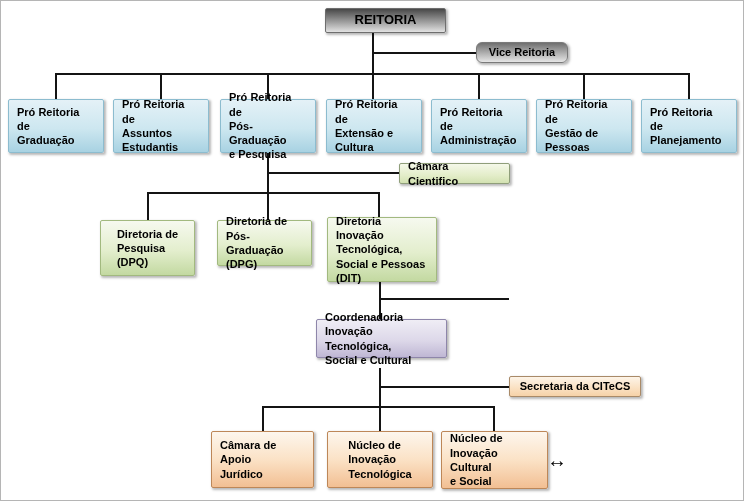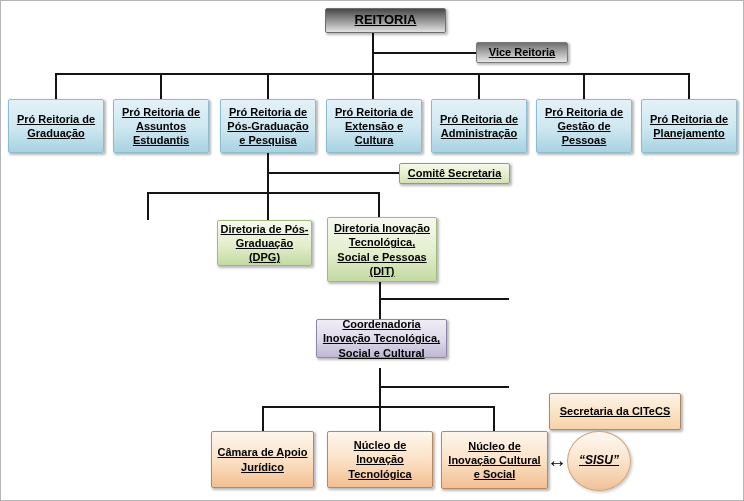"REITORIA" .box { padding: 2px -> 8px; text-align: center -> left; text-decoration: underline -> none }
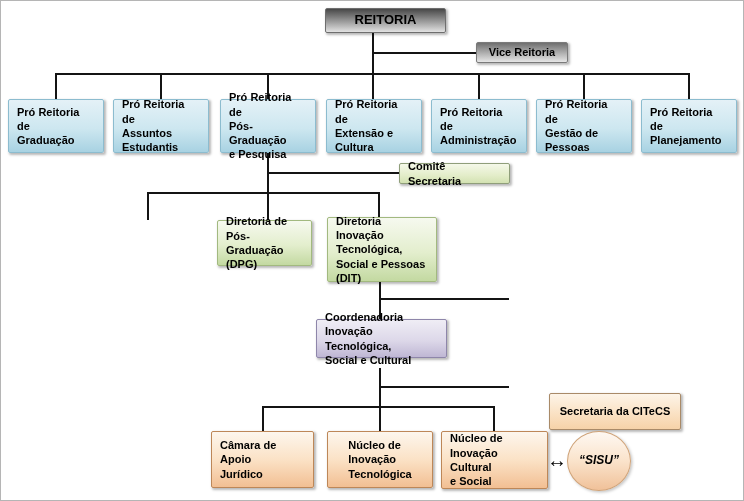"Vice Reitoria" div.box { border-radius: none -> 6px }
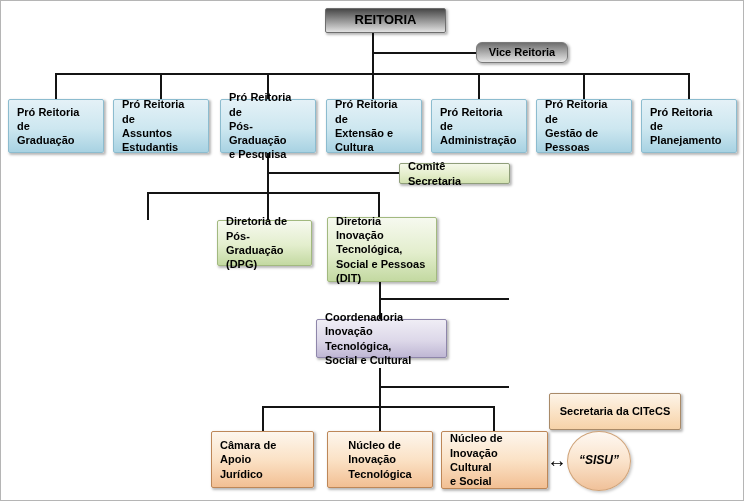"Comitê Secretaria" div.box { text: Comitê Secretaria -> Câmara Cientifico }
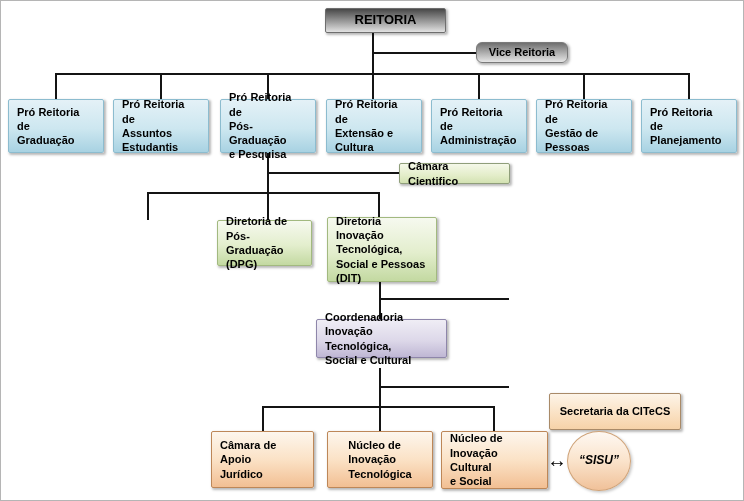"Diretoria de" div.box { html: none -> <div>Diretoria de Pesquisa (DPQ)</div> }
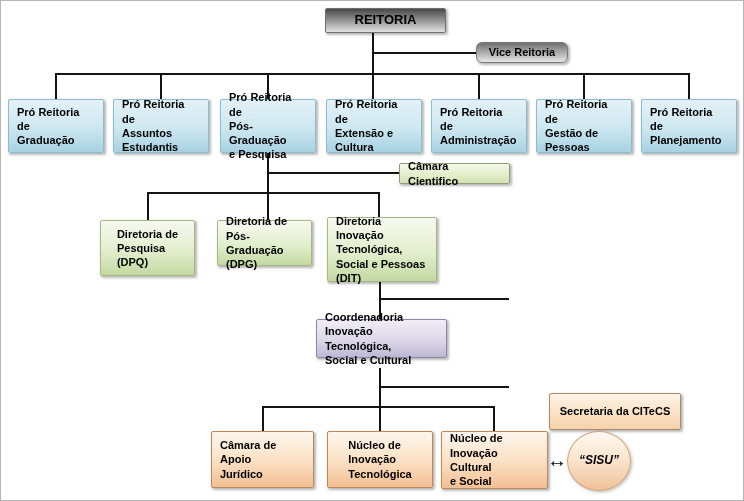"Secretaria da CITeCS" div.box { height: 37px -> 21px; margin-left: 40px -> none; top: 392px -> 375px }
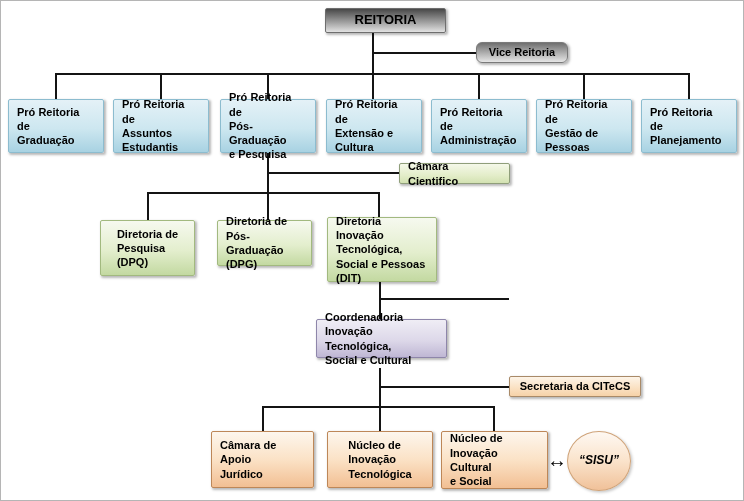"“SISU”" div.box { html: <div>“SISU”</div> -> none }
